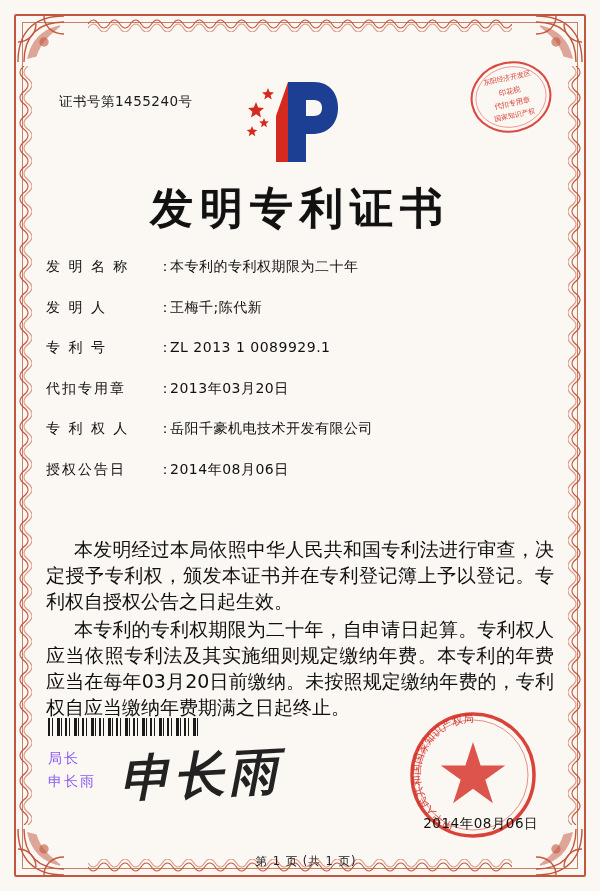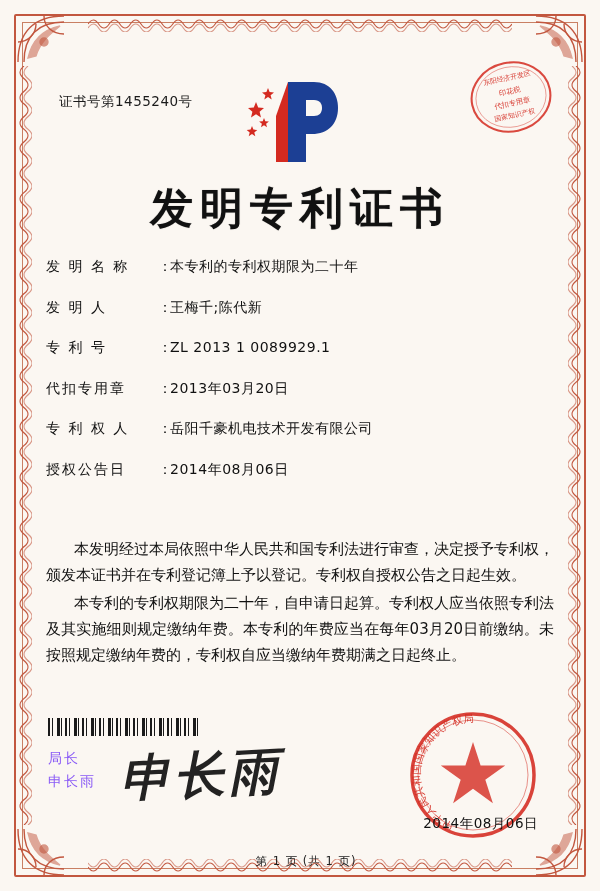"本发明经过本局依照中华人民共和国专利法进行审查，决定授予专利权，颁发本证书并在专" .body-text { font-size: 15px -> 19px }
